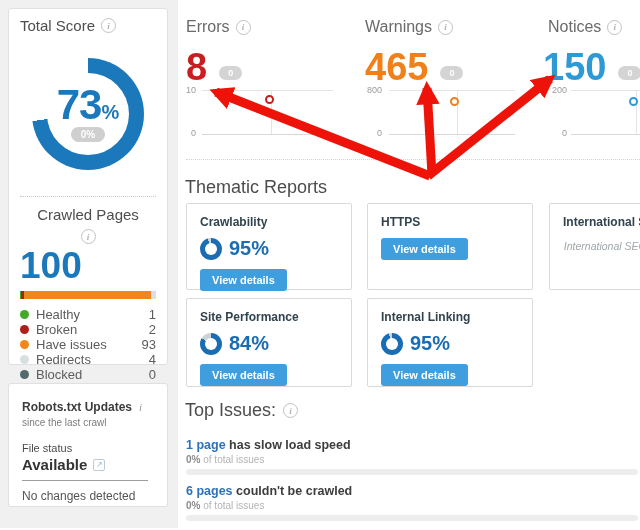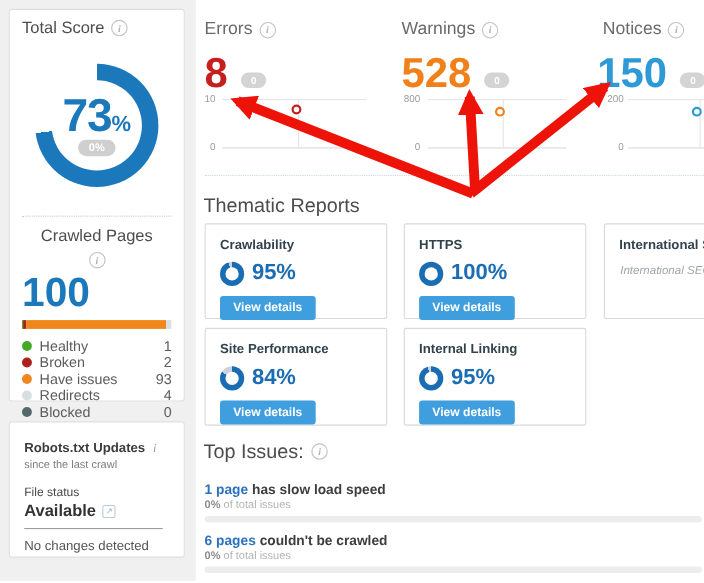"528" span.metric-num { text: 528 -> 465 }
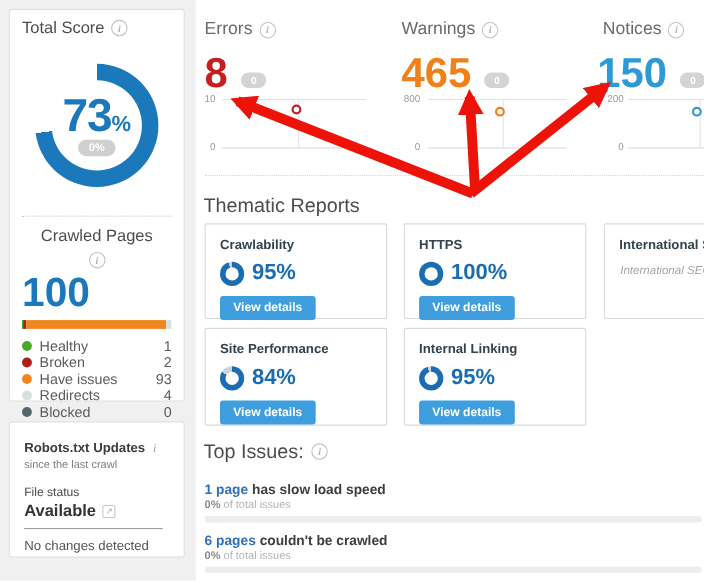"100%" div.tcard-row { html: <div> <div> <div></div> </div> <span>100%</span> </div> -> none }
